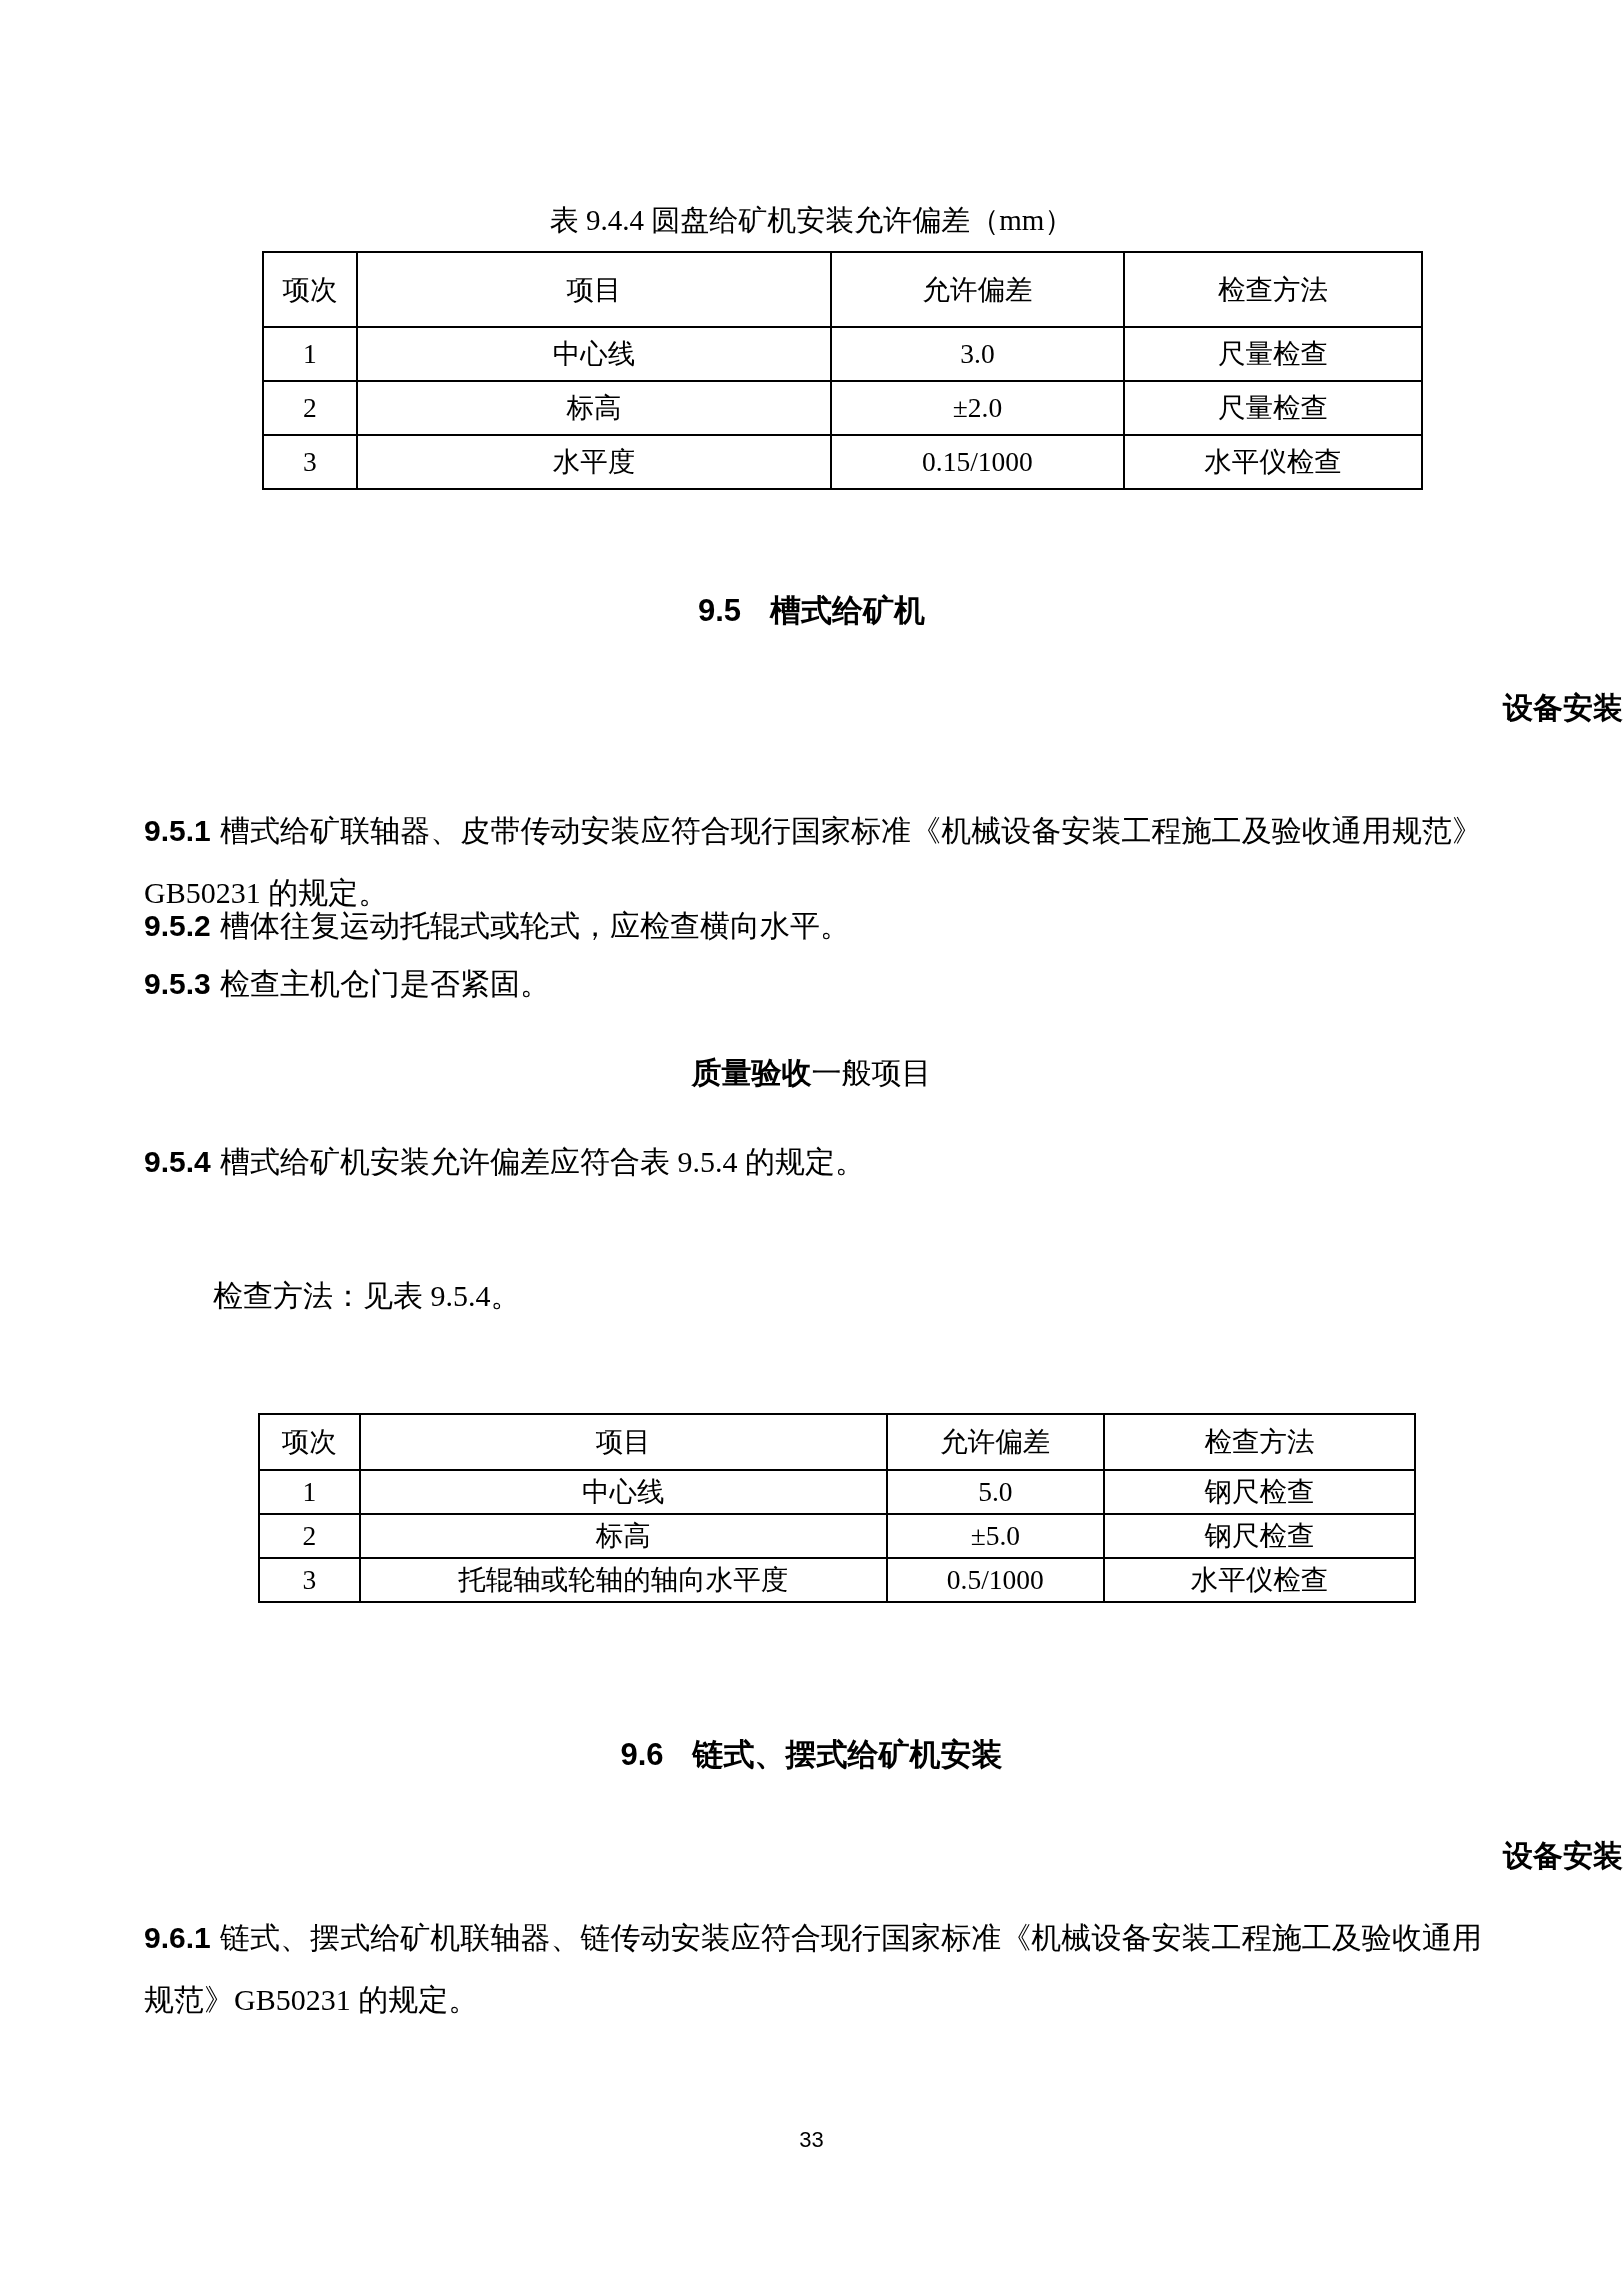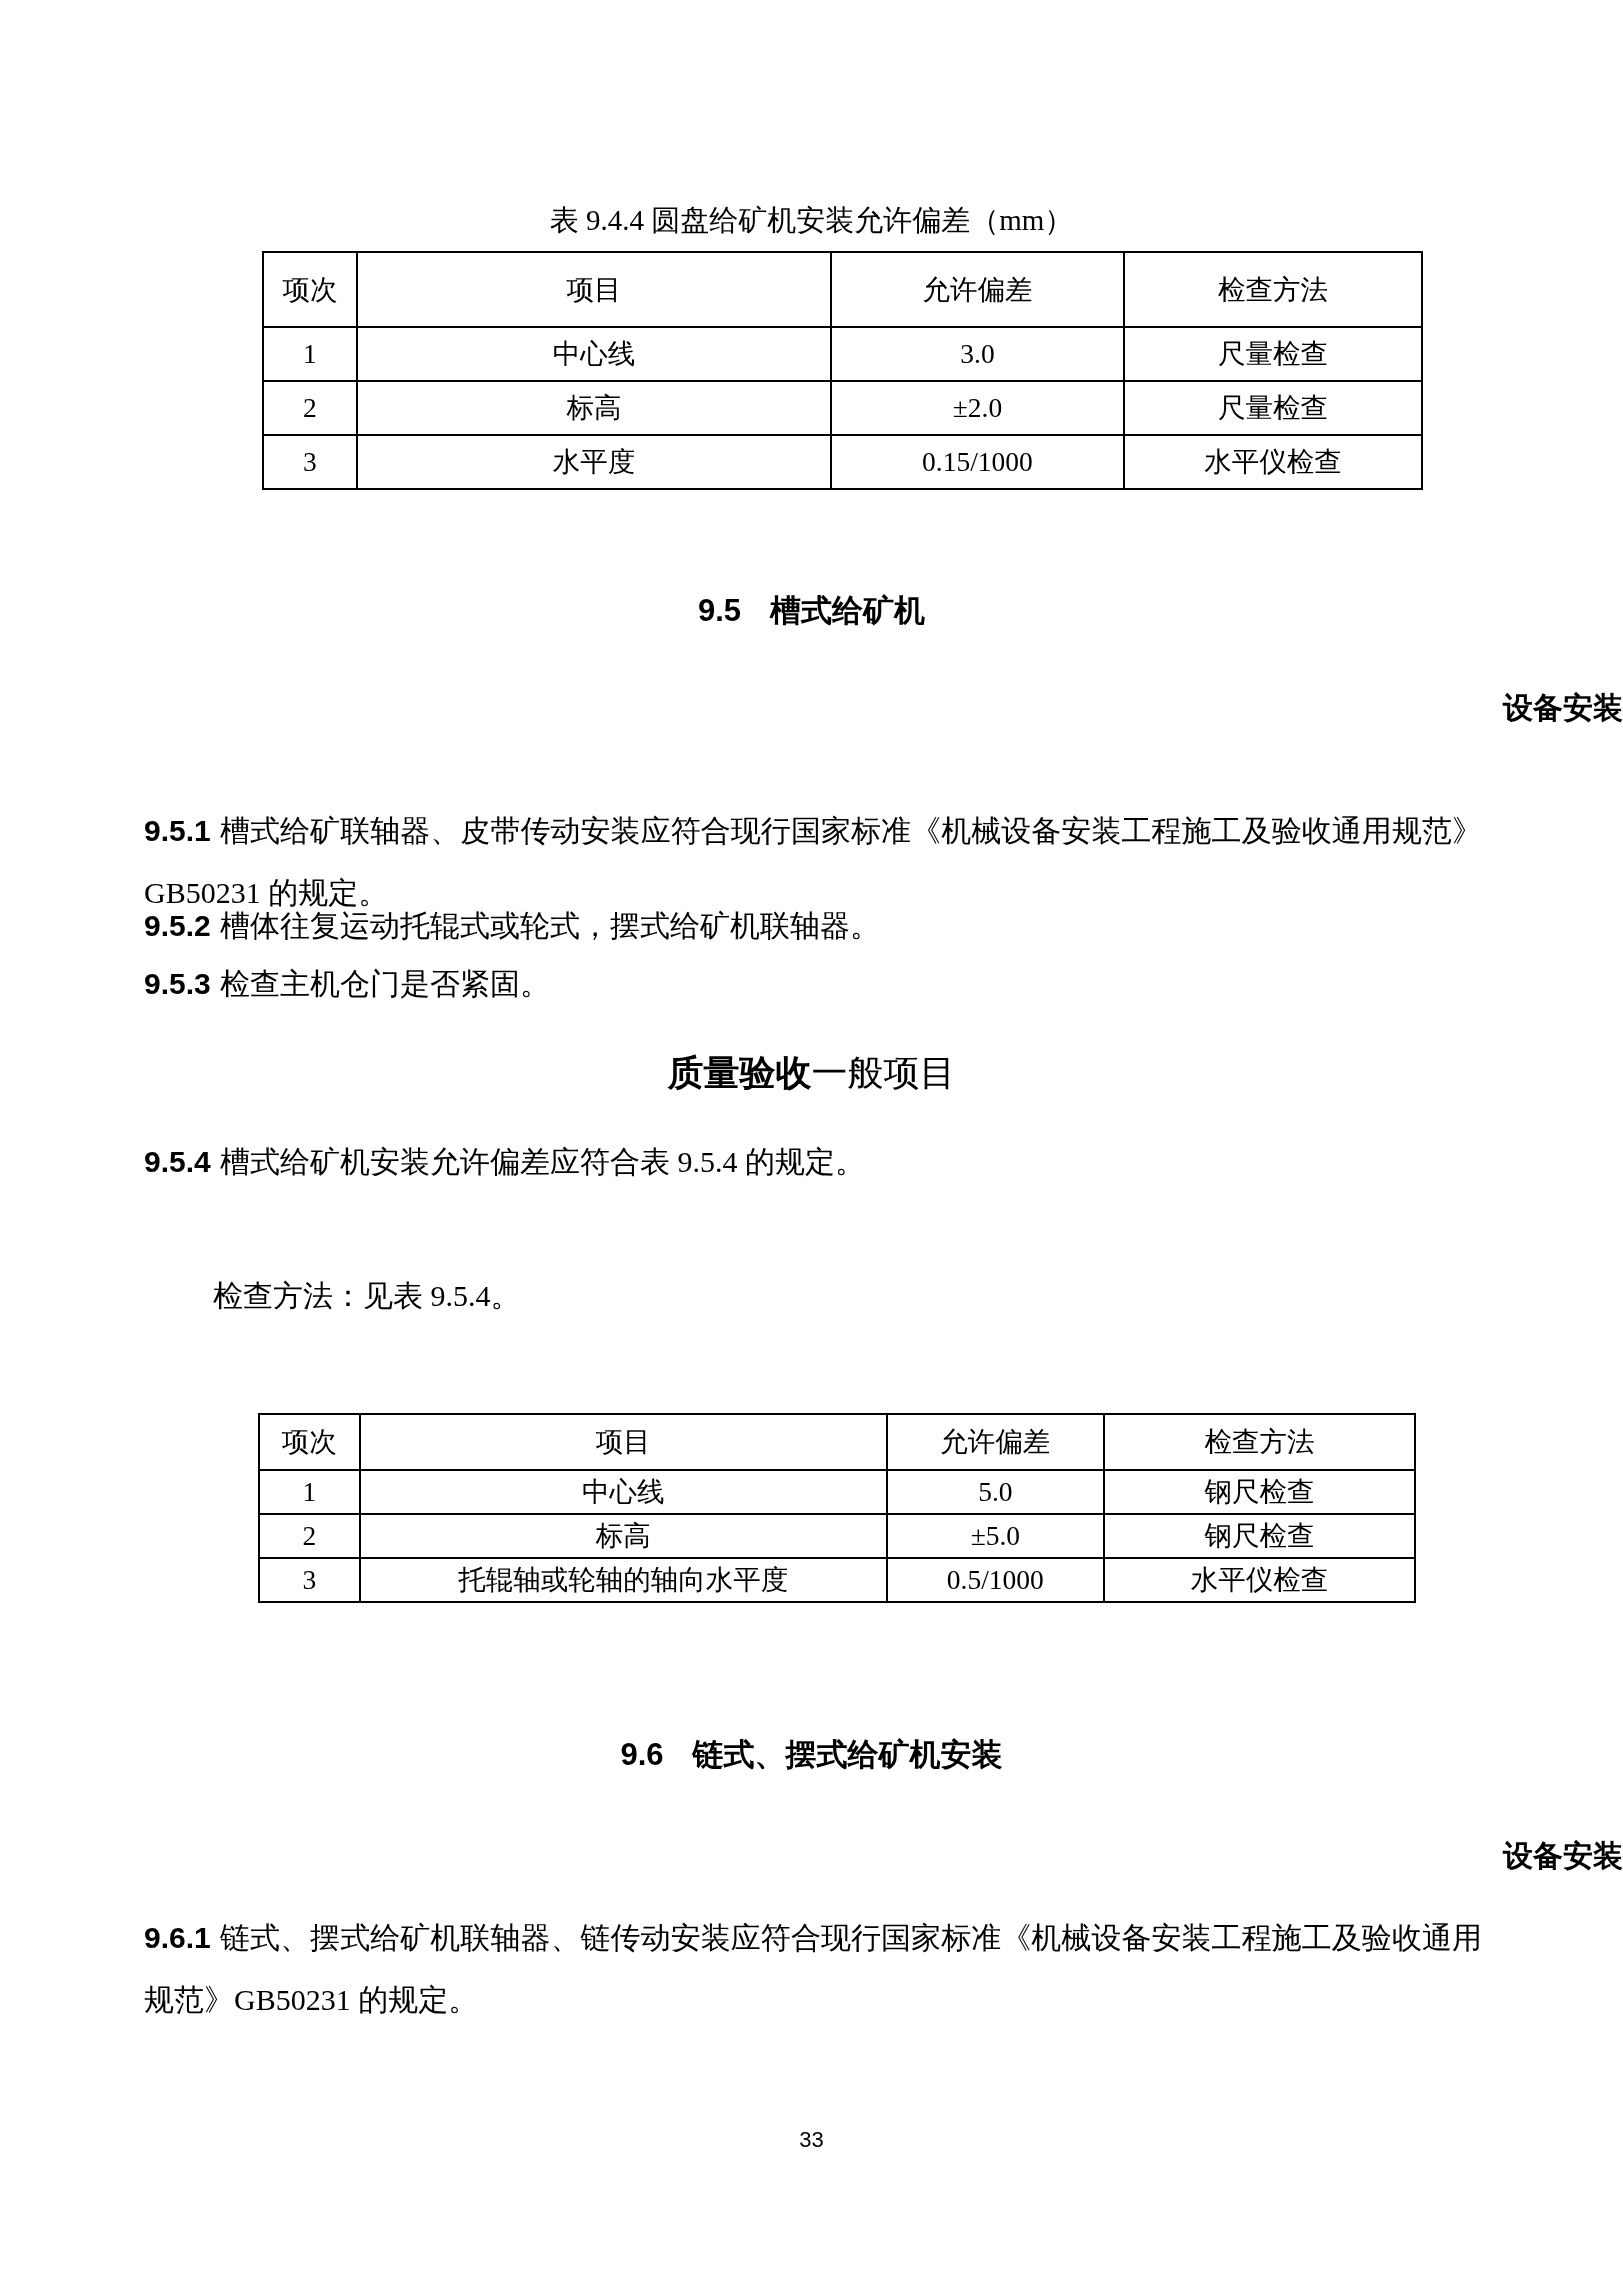"槽体往复运动托辊式或轮式，摆式给矿机联轴器。" span { text: 摆式给矿机联轴器 -> 应检查横向水平 }
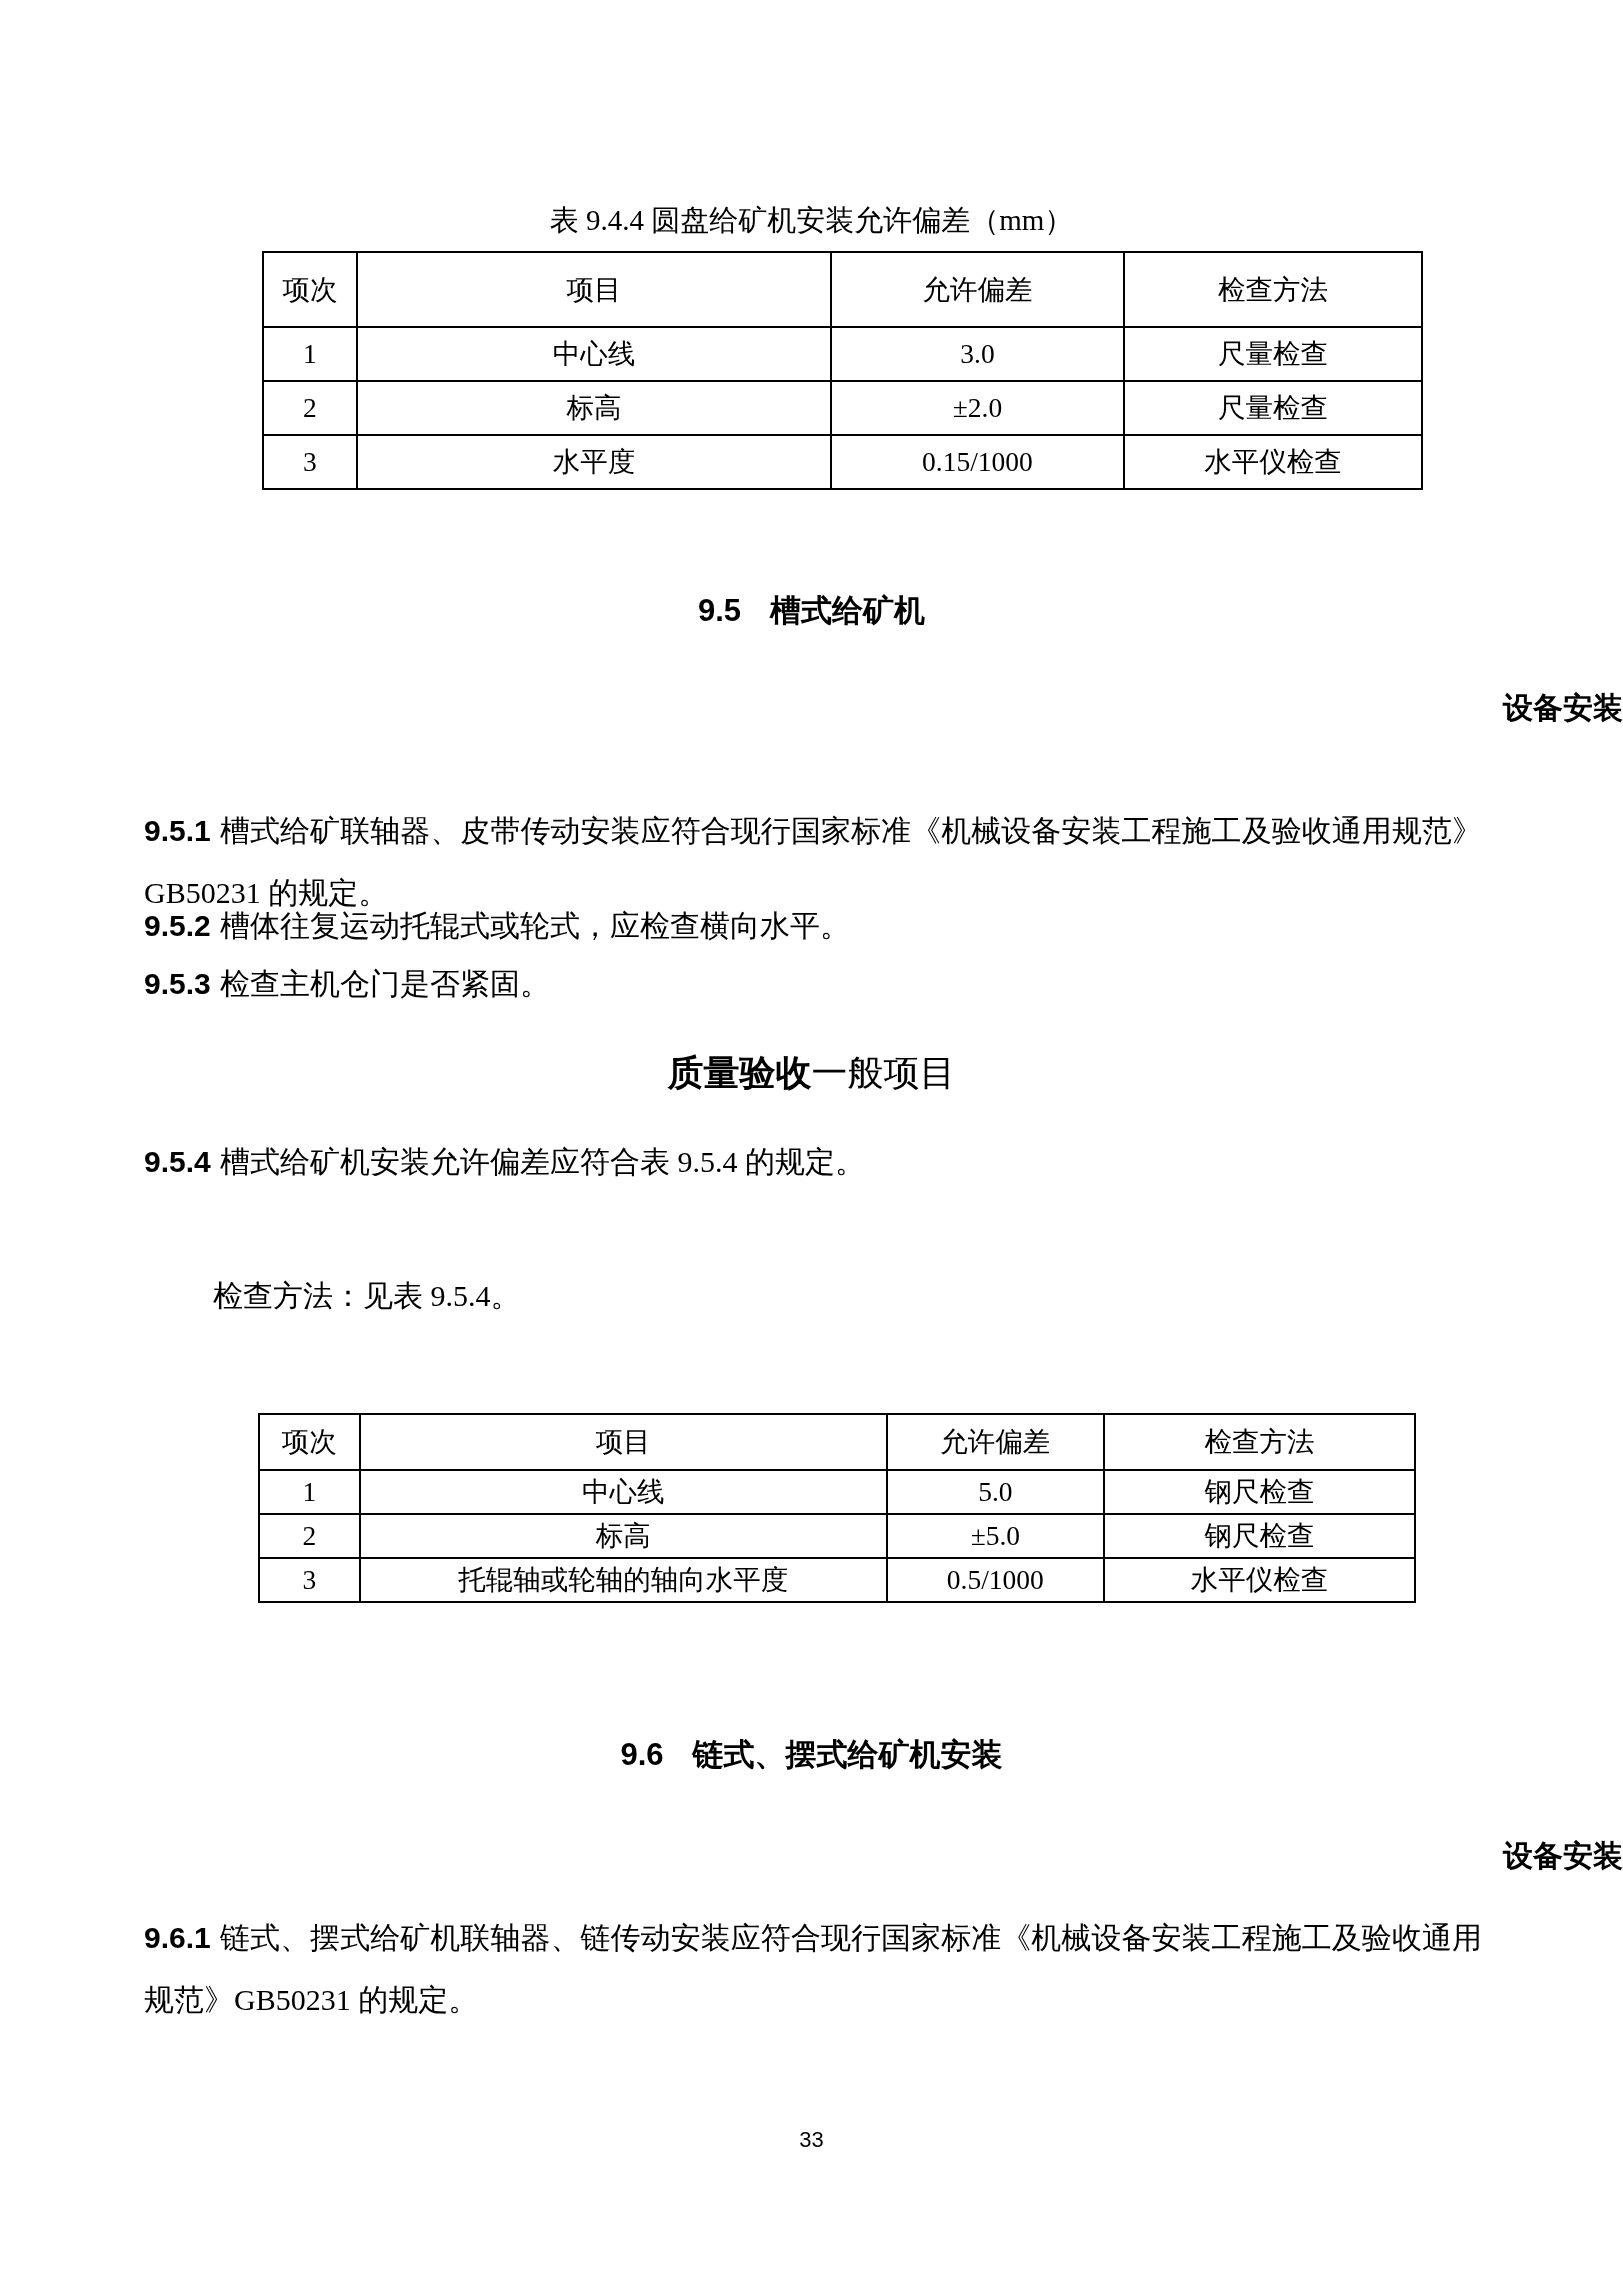"质量验收一般项目" .heading-mixed { font-size: 36px -> 30px }
